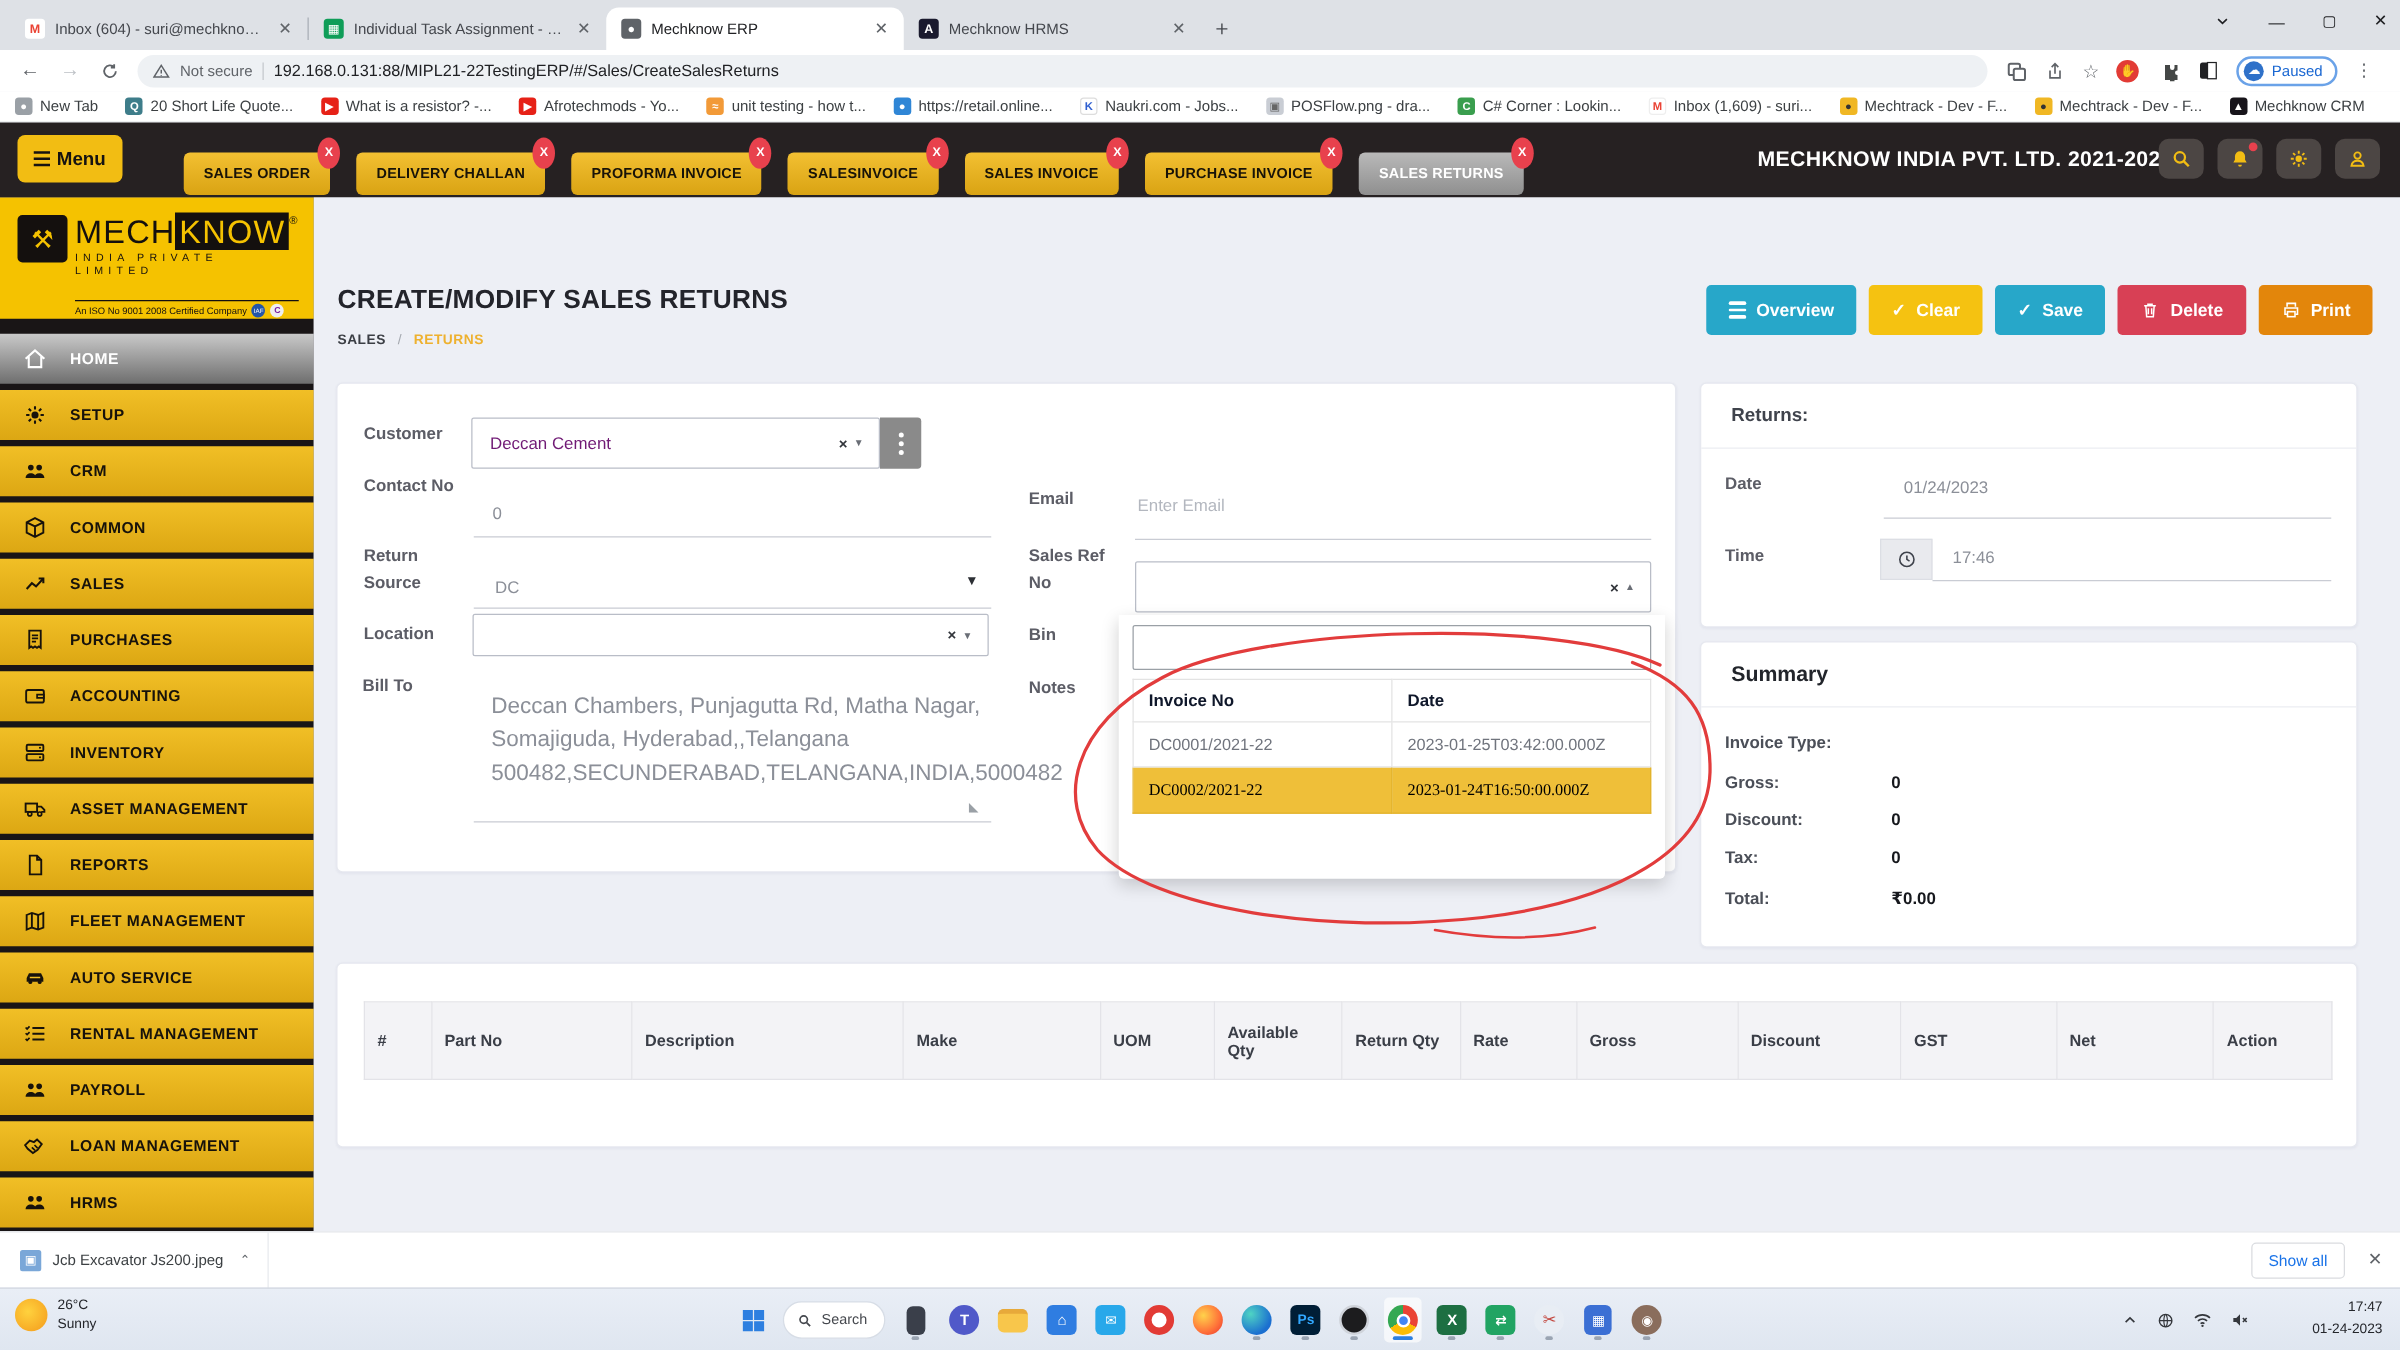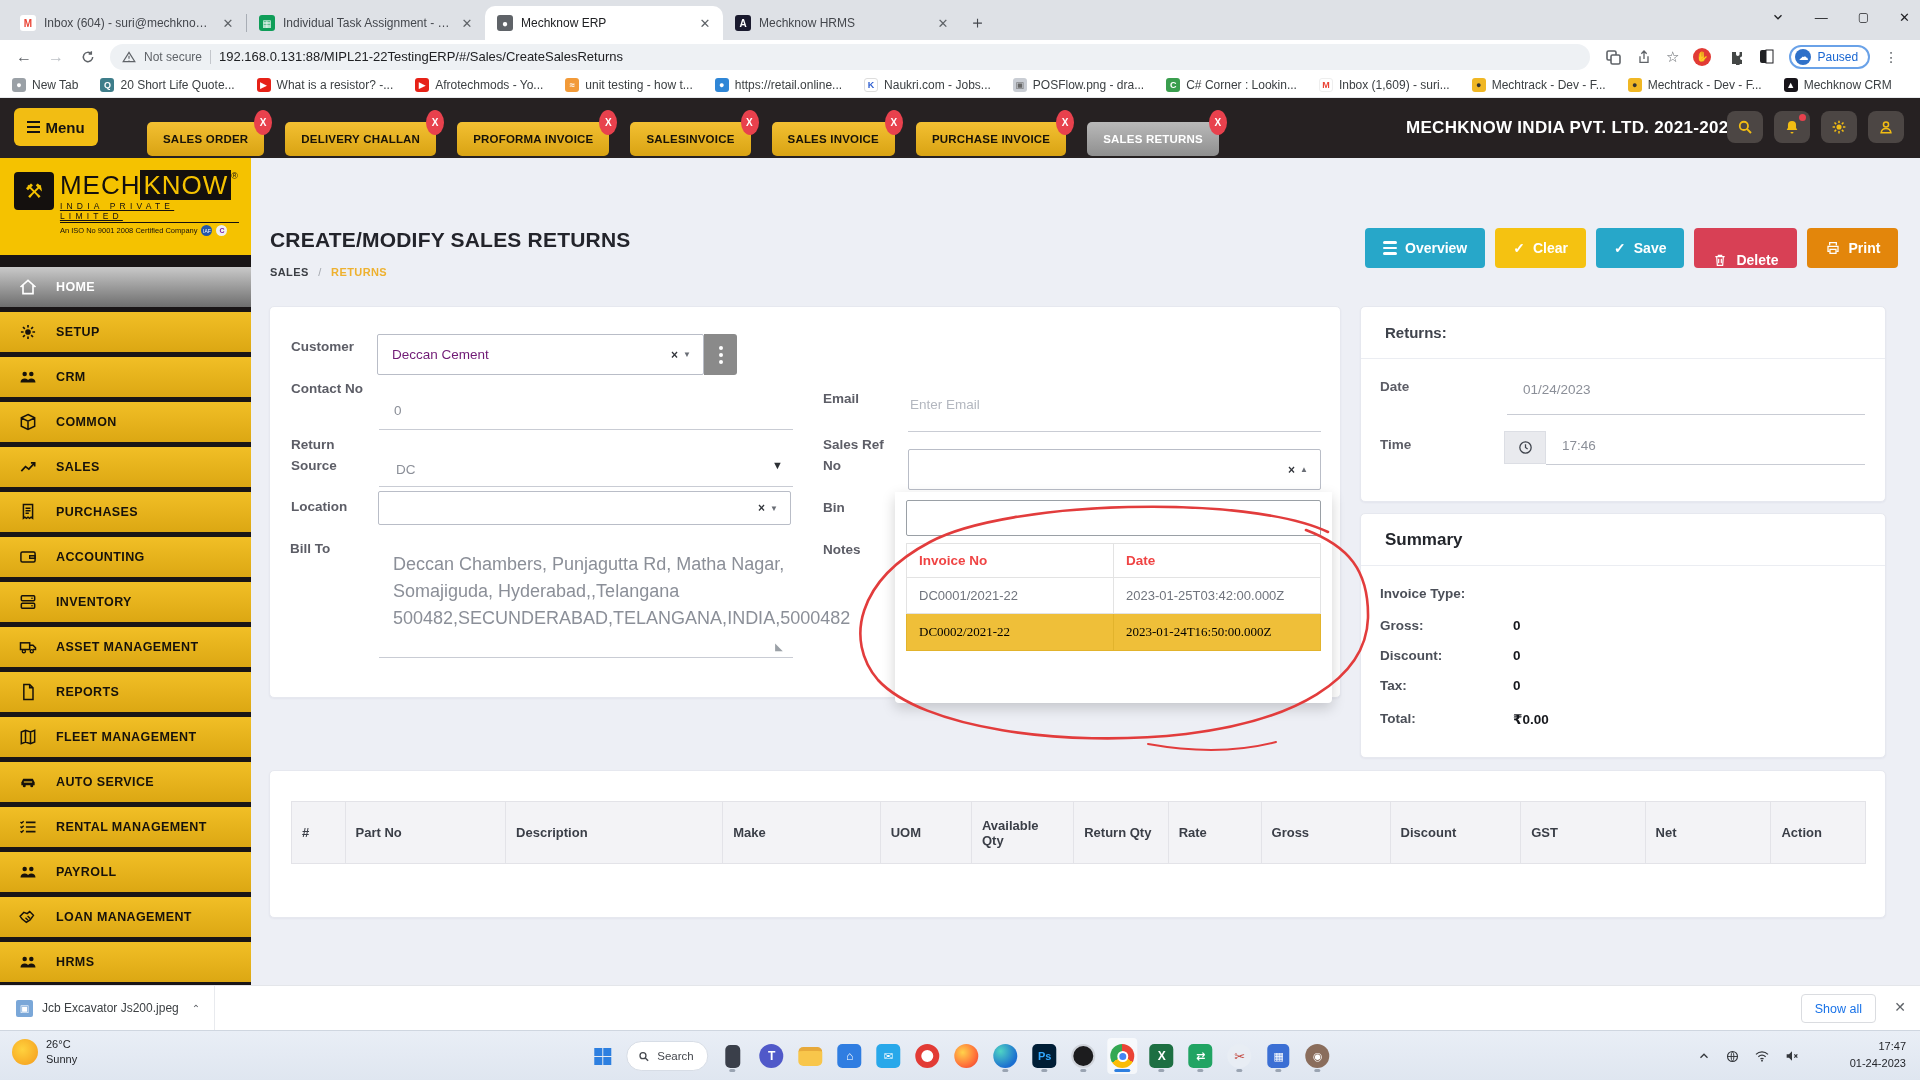"INDIA PRIVATE LIMITED" .logo-sub { padding-bottom: 1px -> 19px; text-decoration: underline -> none }
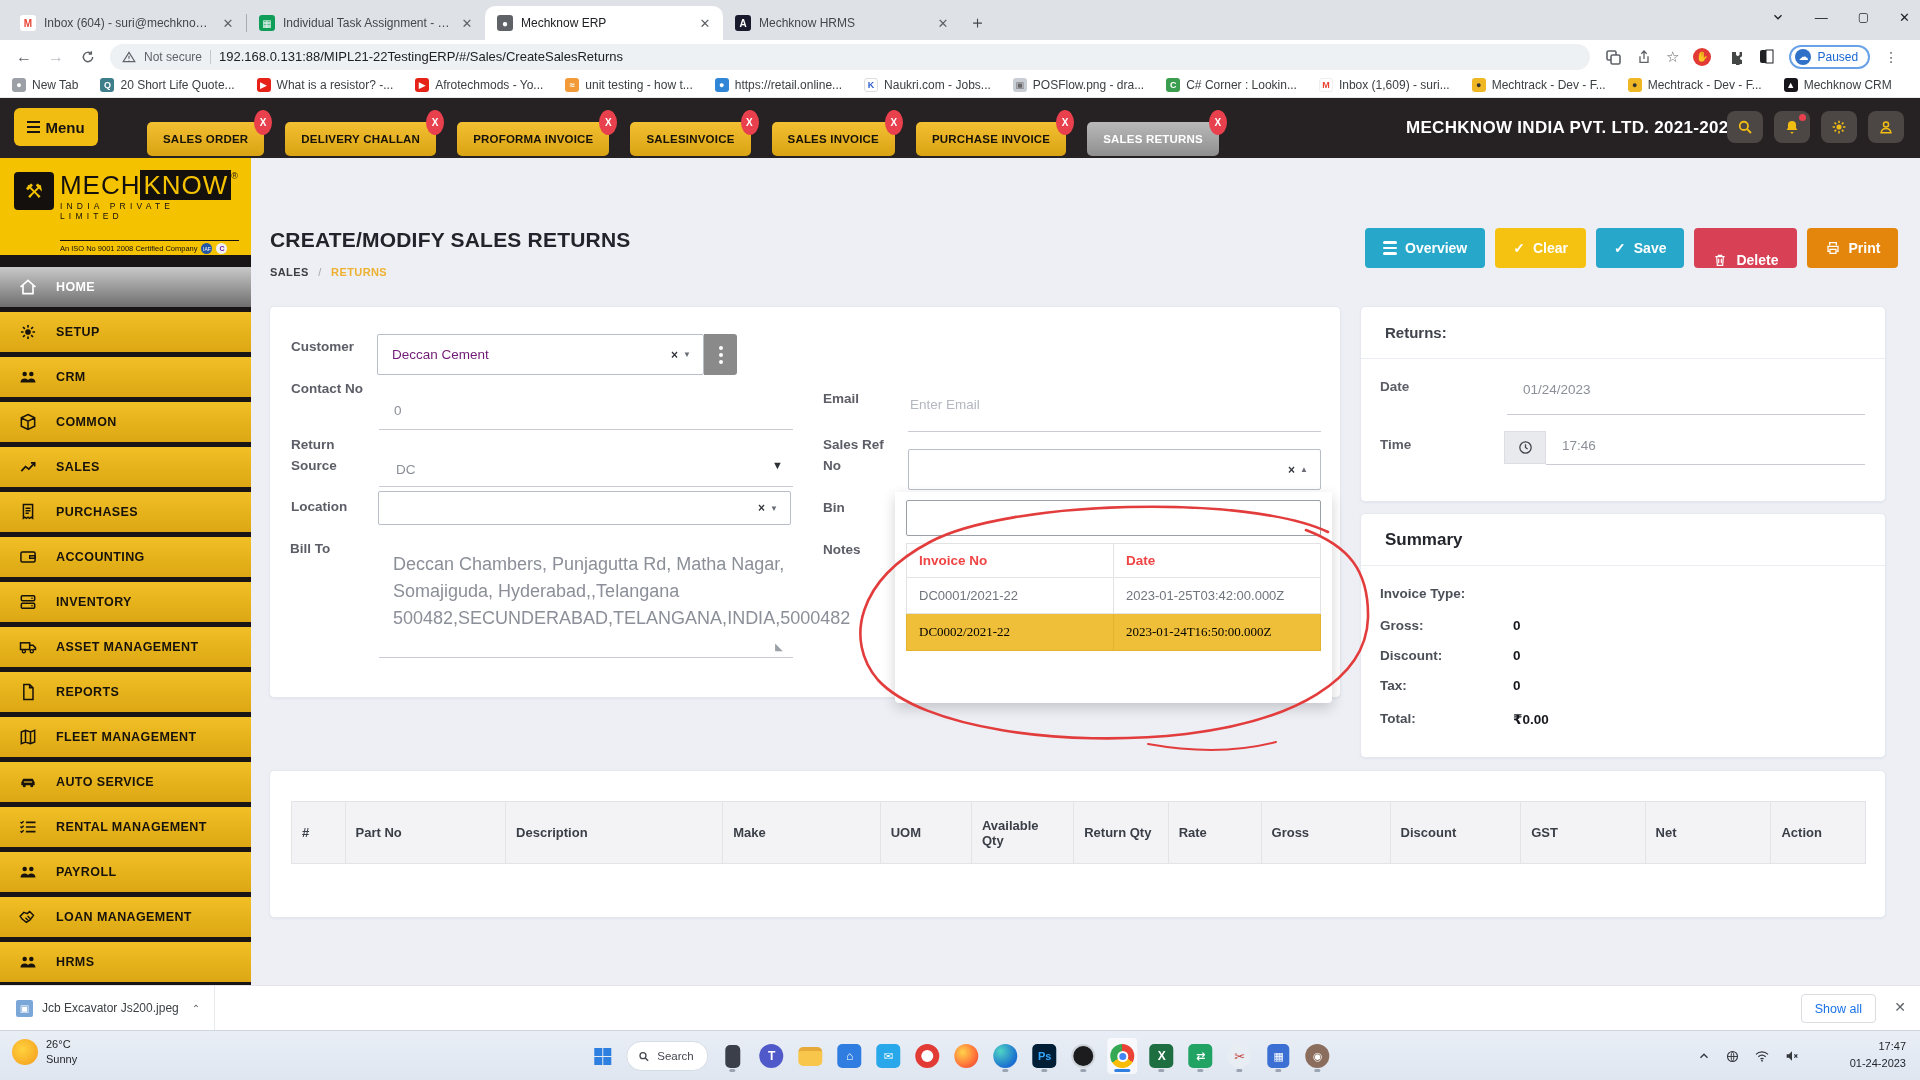"Delete" .abtn.red { align-items: flex-end -> none }
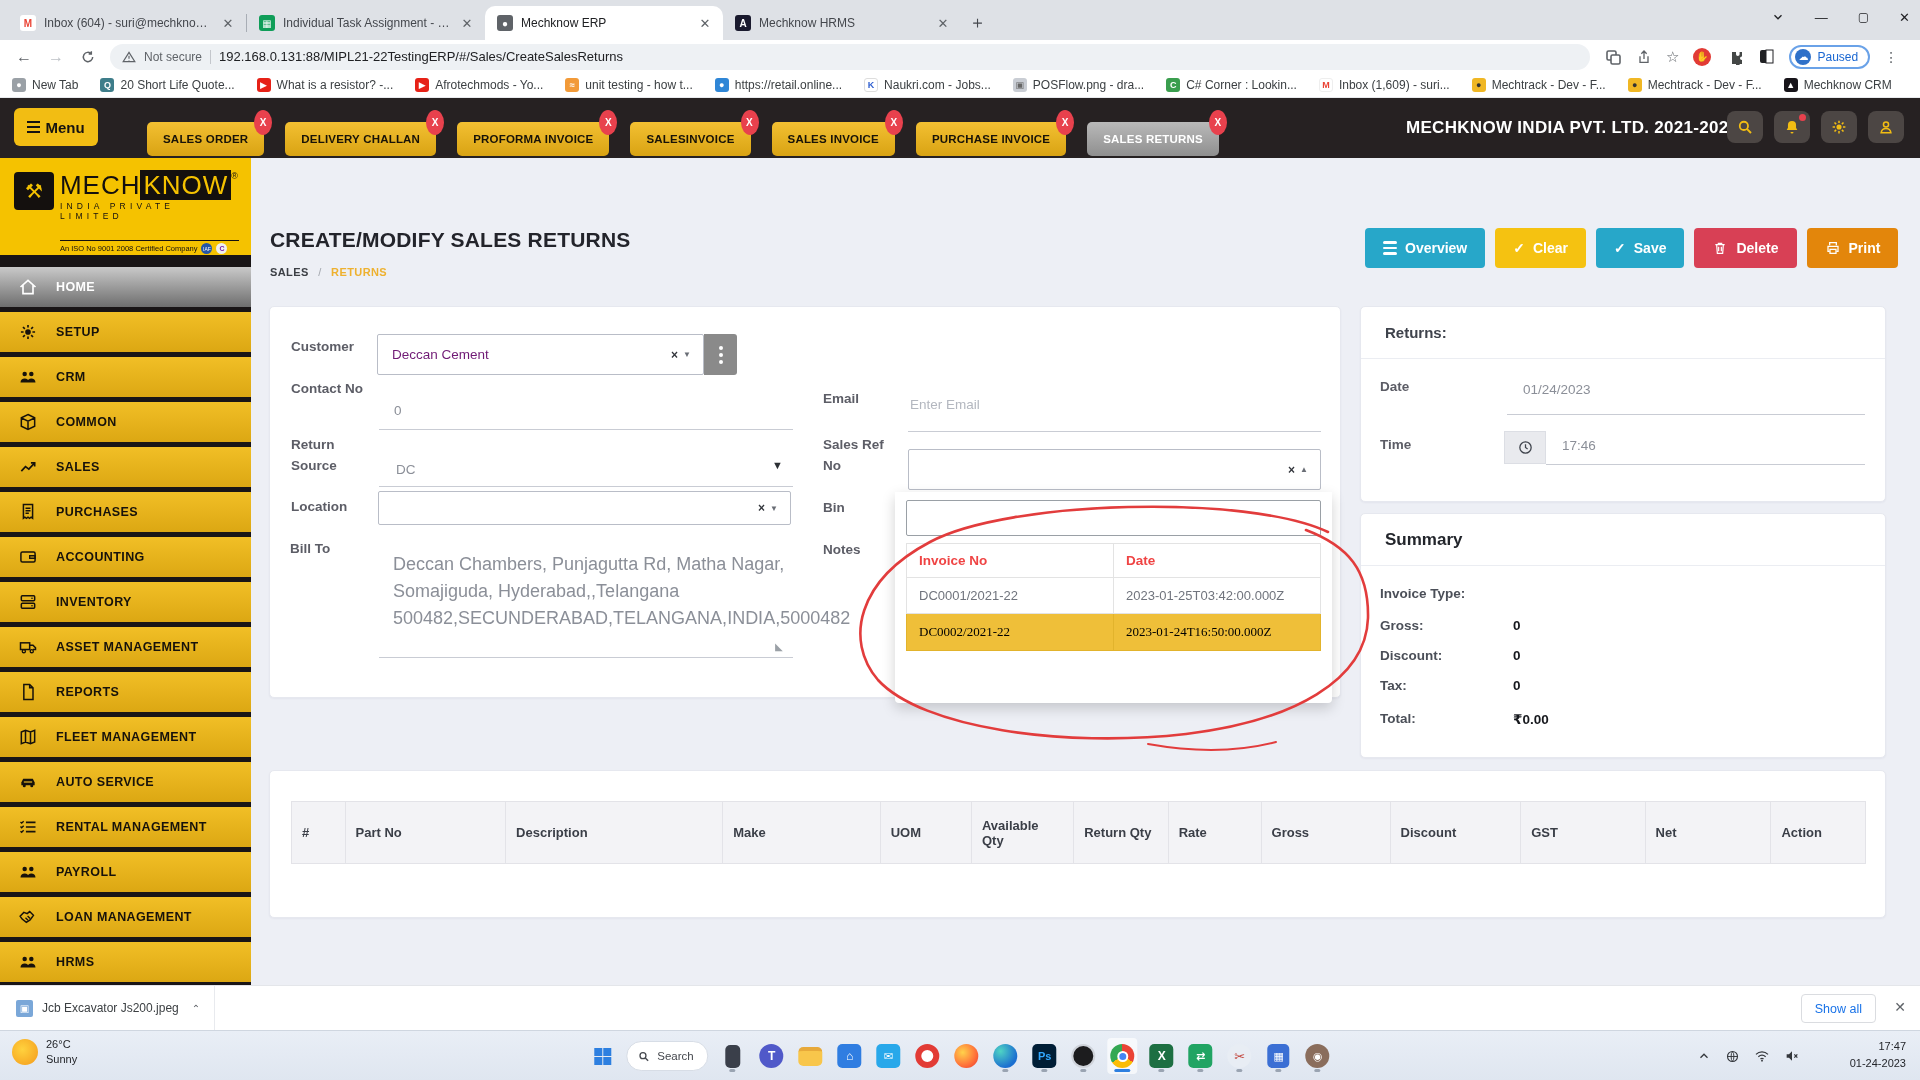"Invoice No" .dtbl th { color: #ef4444 -> #0f172a }
